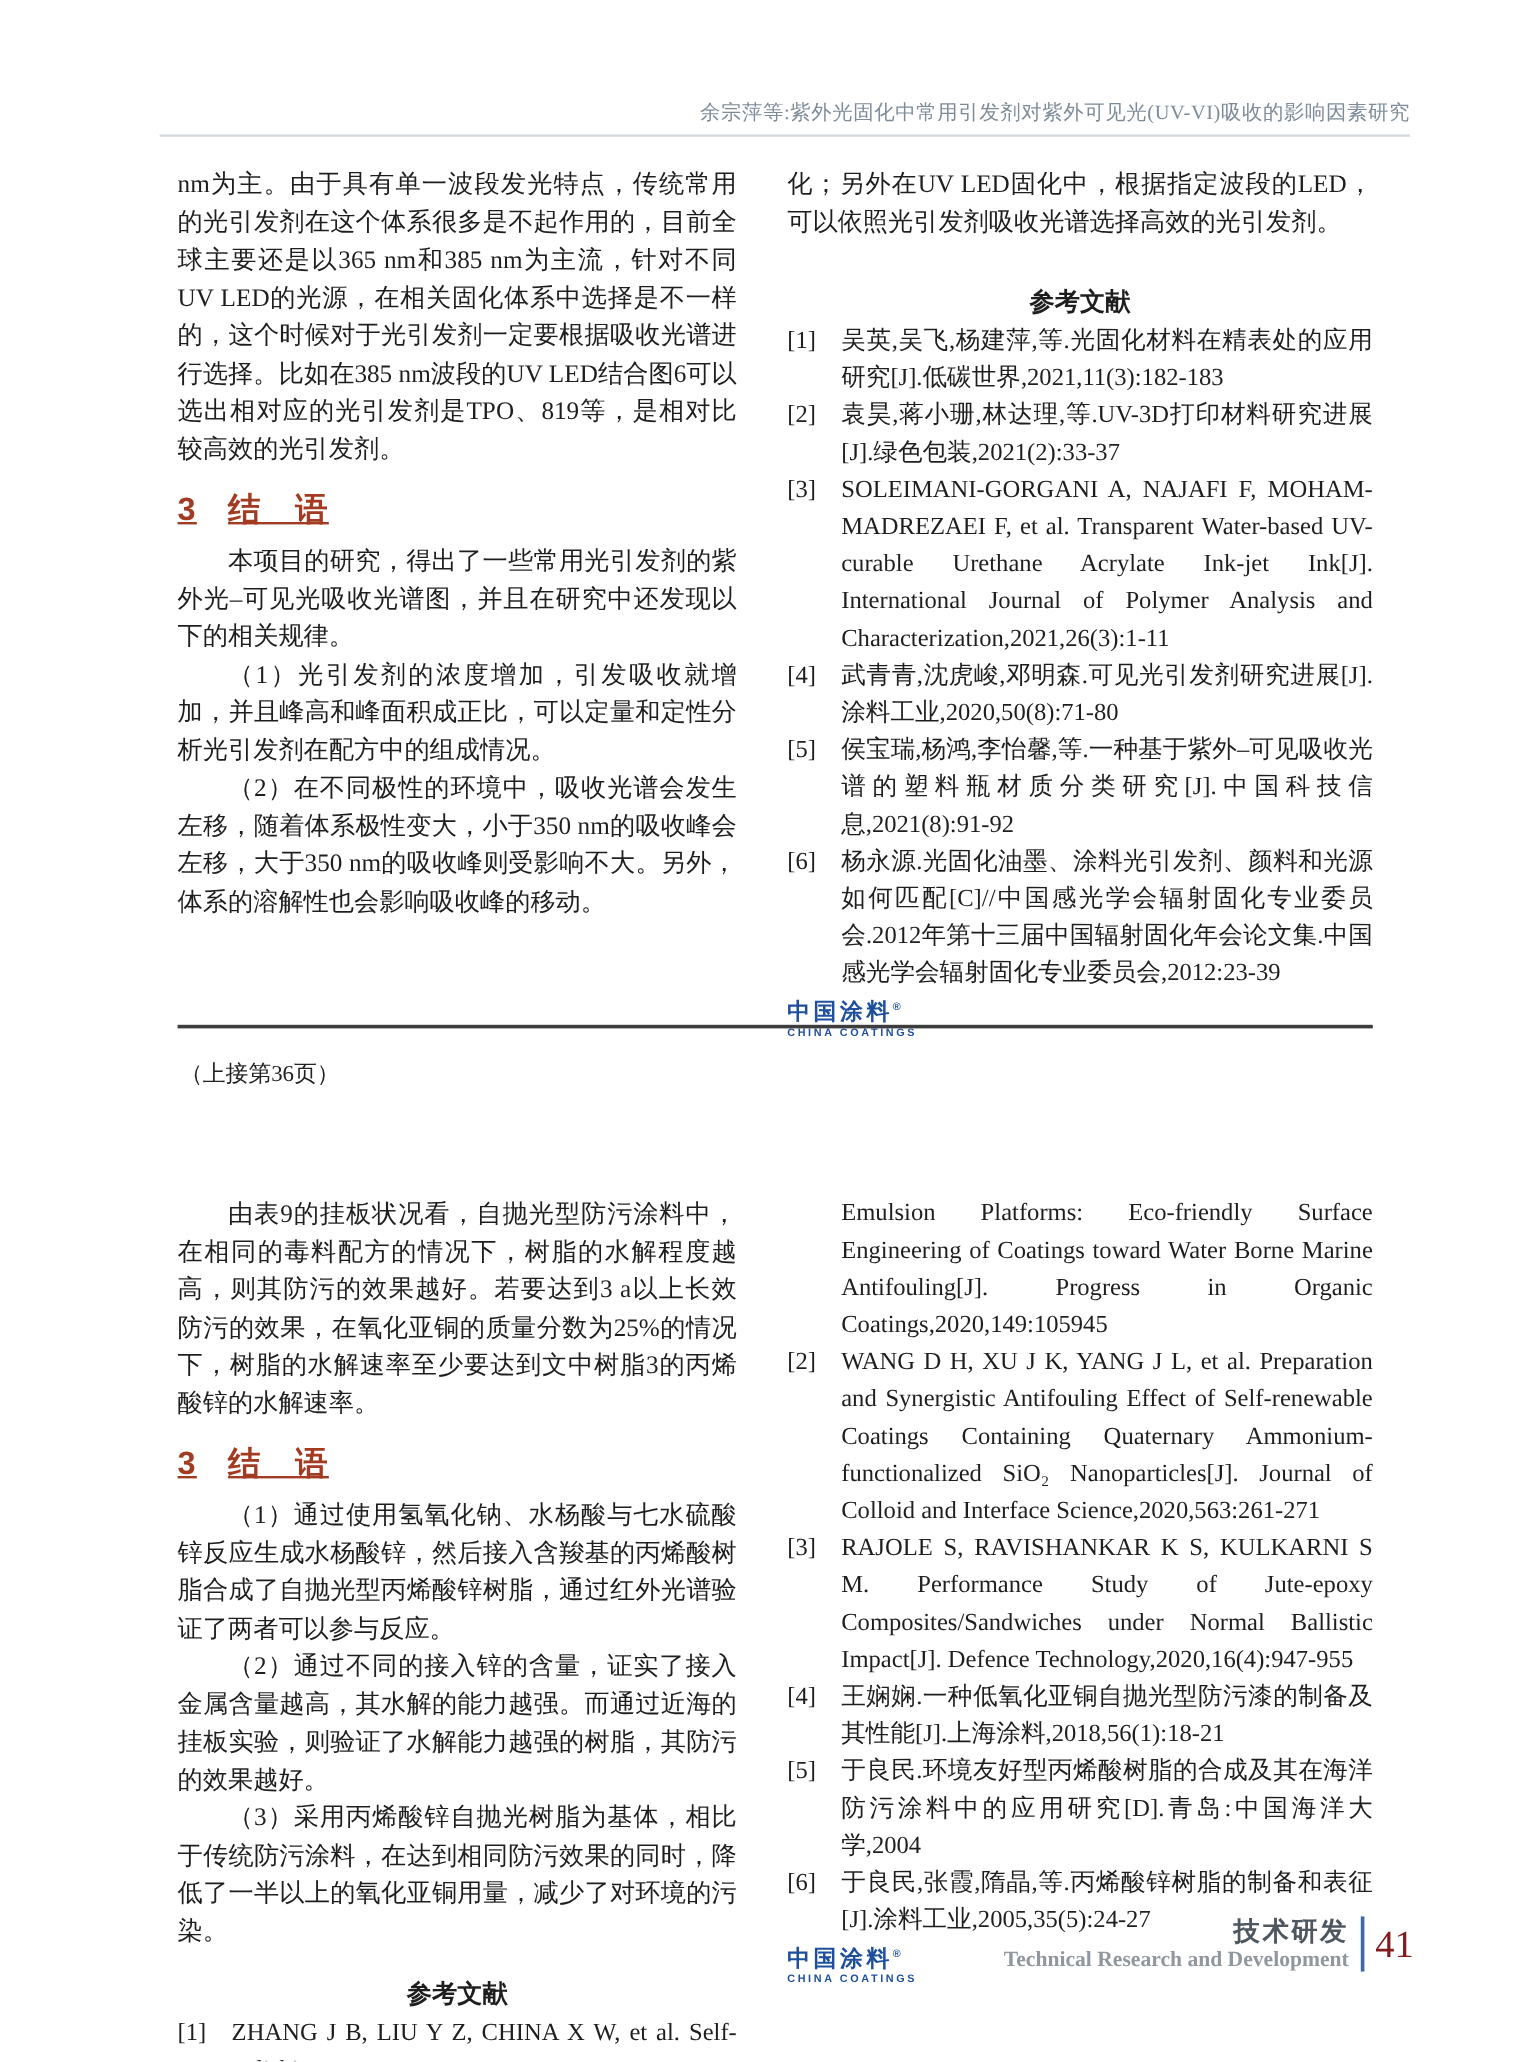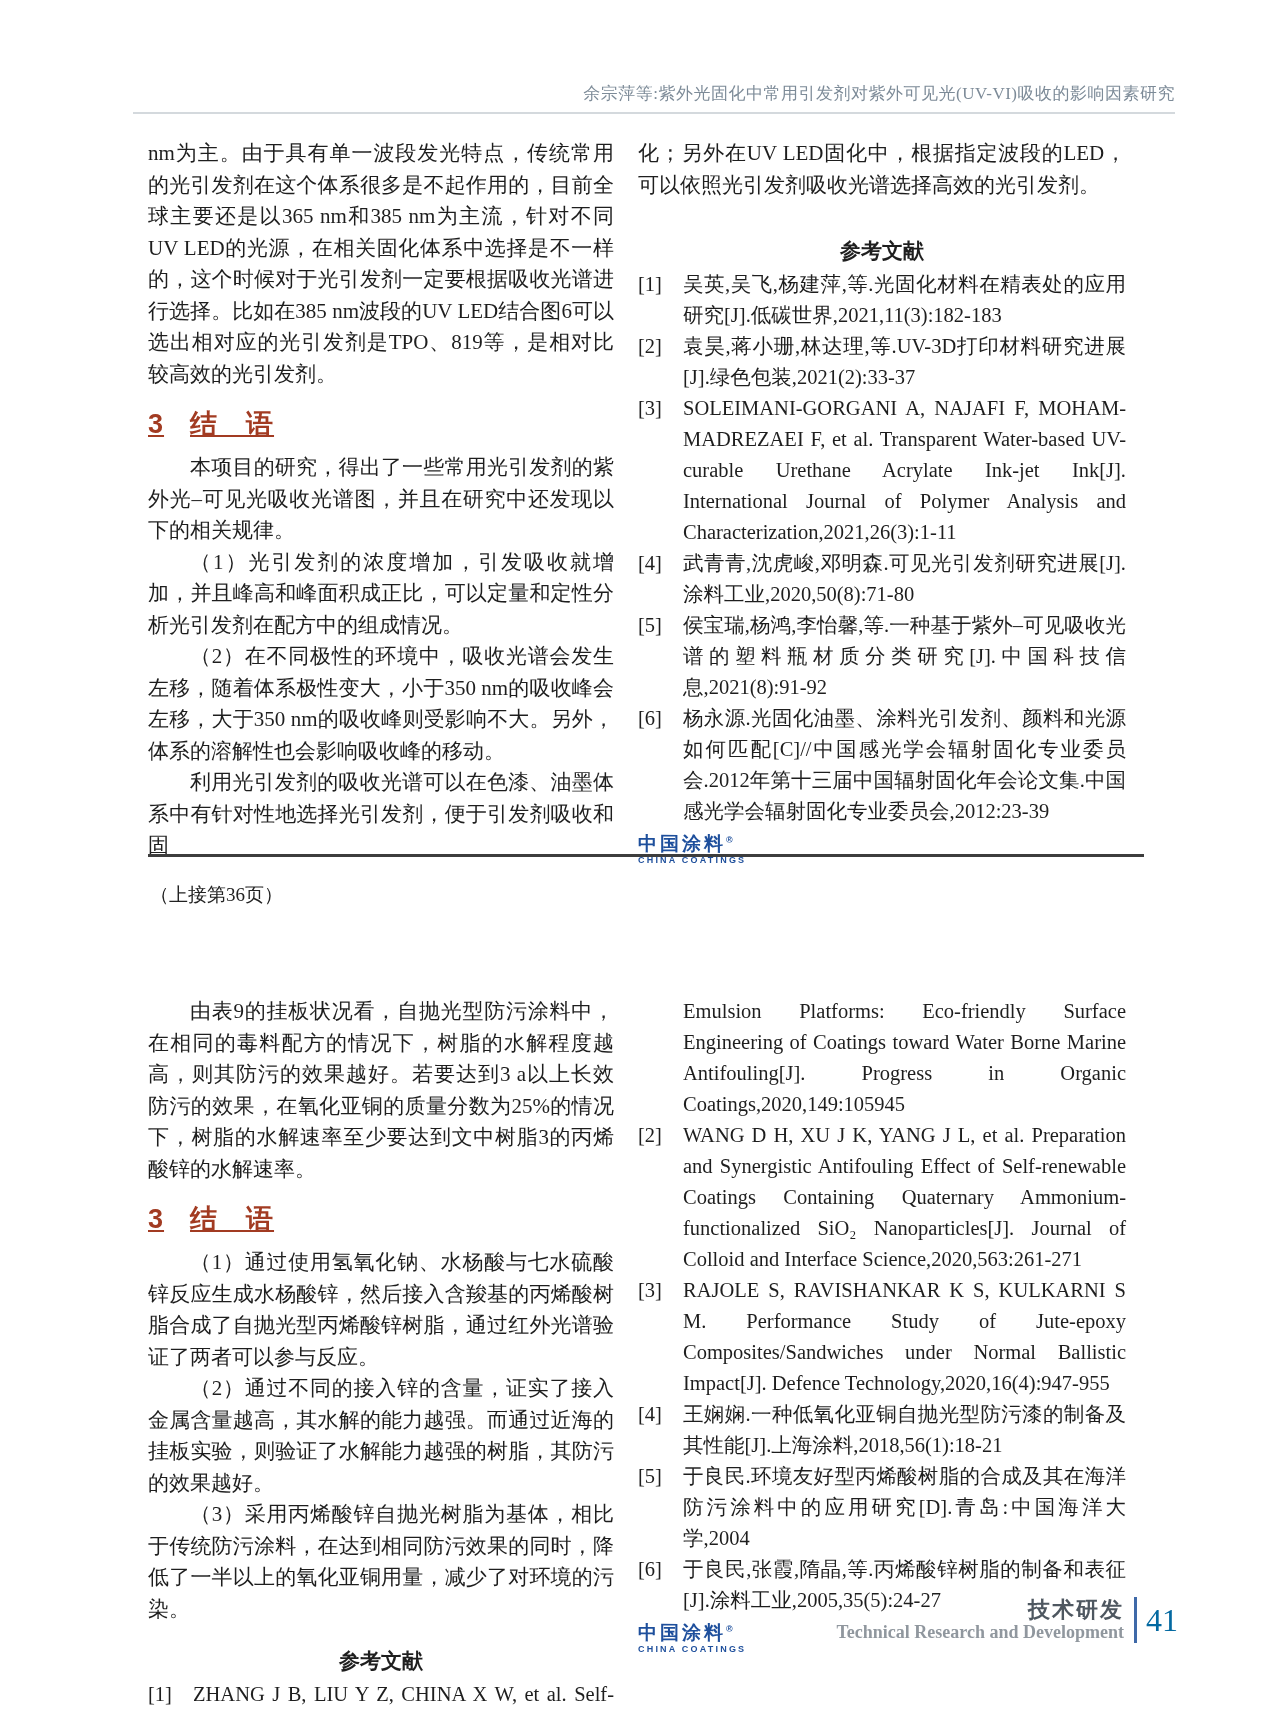"nm为主。由于具有单一波段发光特点，传统常用的光引发剂在这个体系很多是不起作用的" .col-left { margin-right: 24px -> 42px }
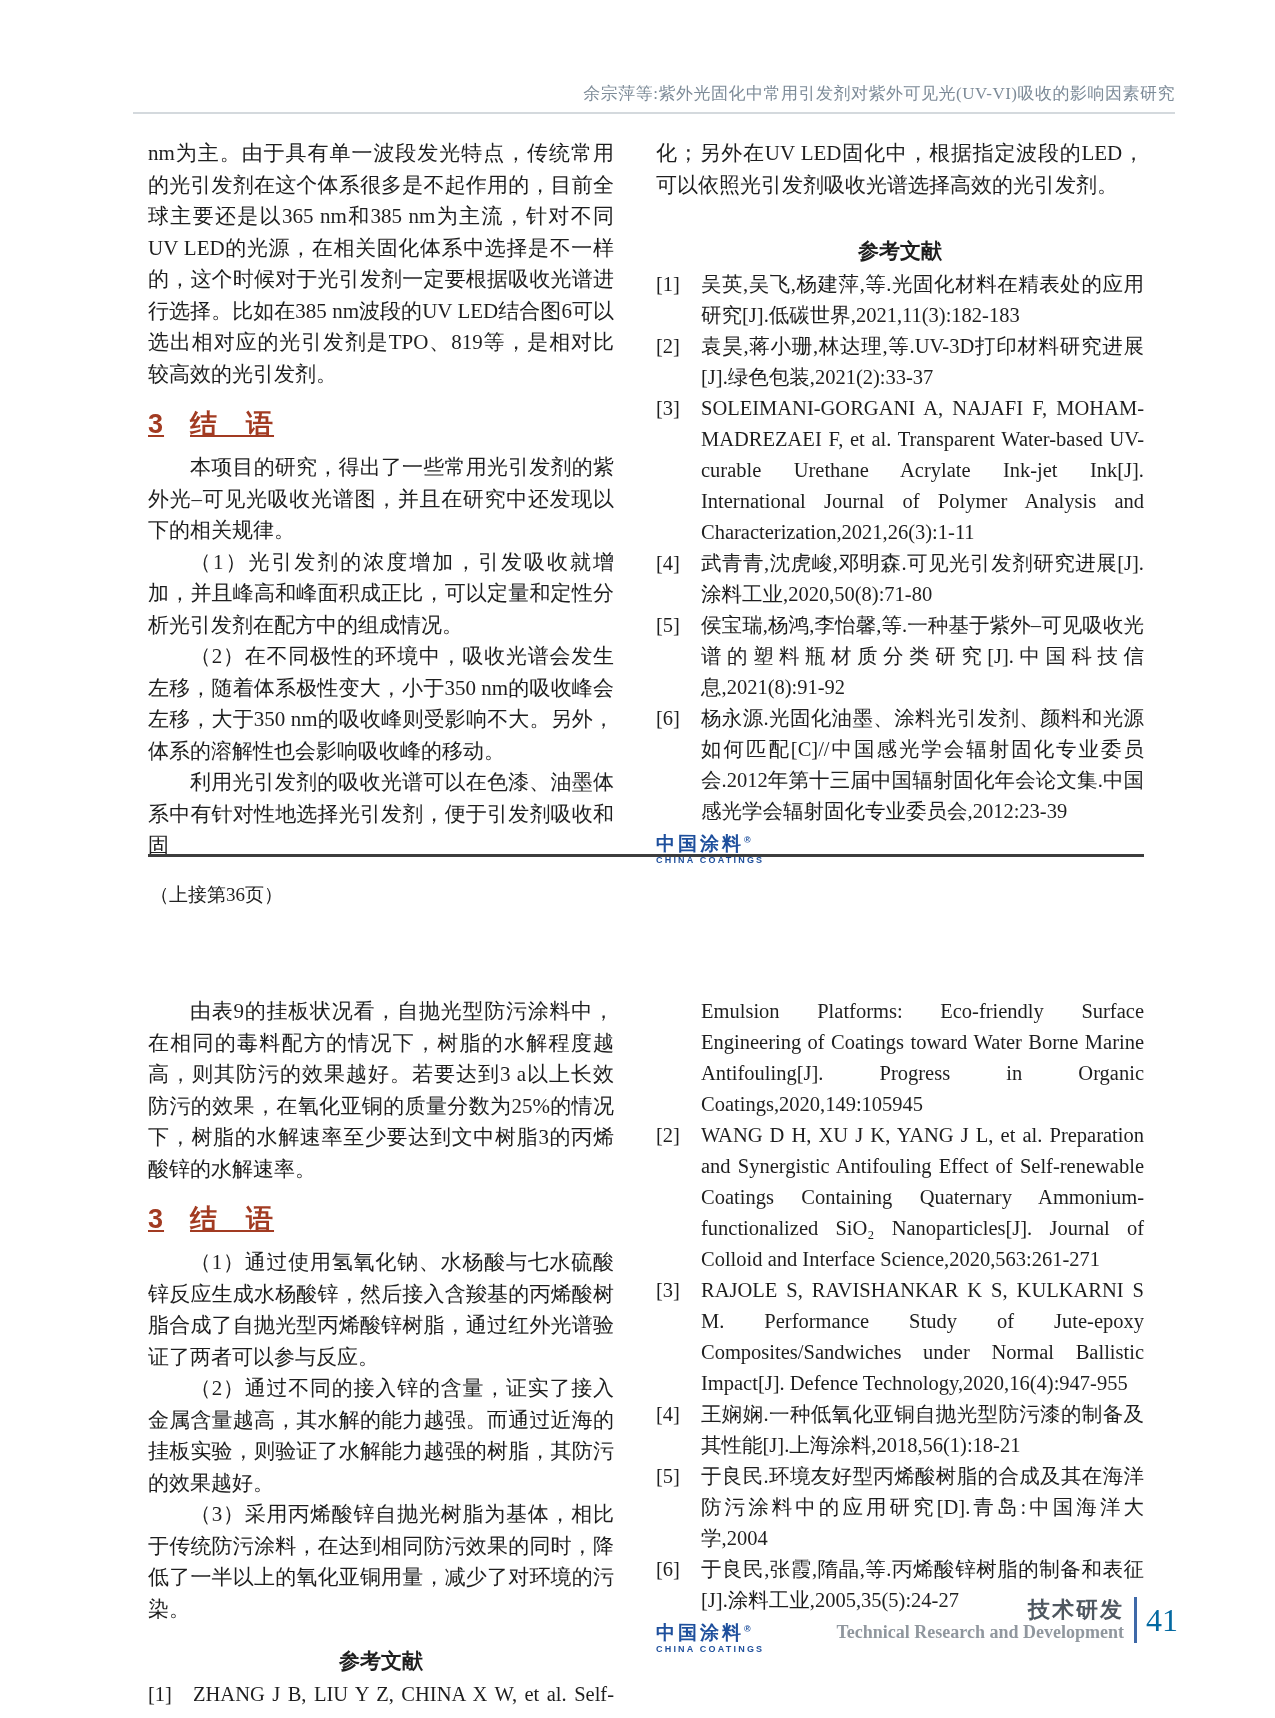"利用光引发剂的吸收光谱可以在色漆、油墨体系中有针对性地选择光引发剂，便于引发剂吸" p.body-text { html: <p>利用光引发剂的吸收光谱可以在色漆、油墨体系中有针对性地选择光引发剂，便于引发剂吸收和固</p> -> none }
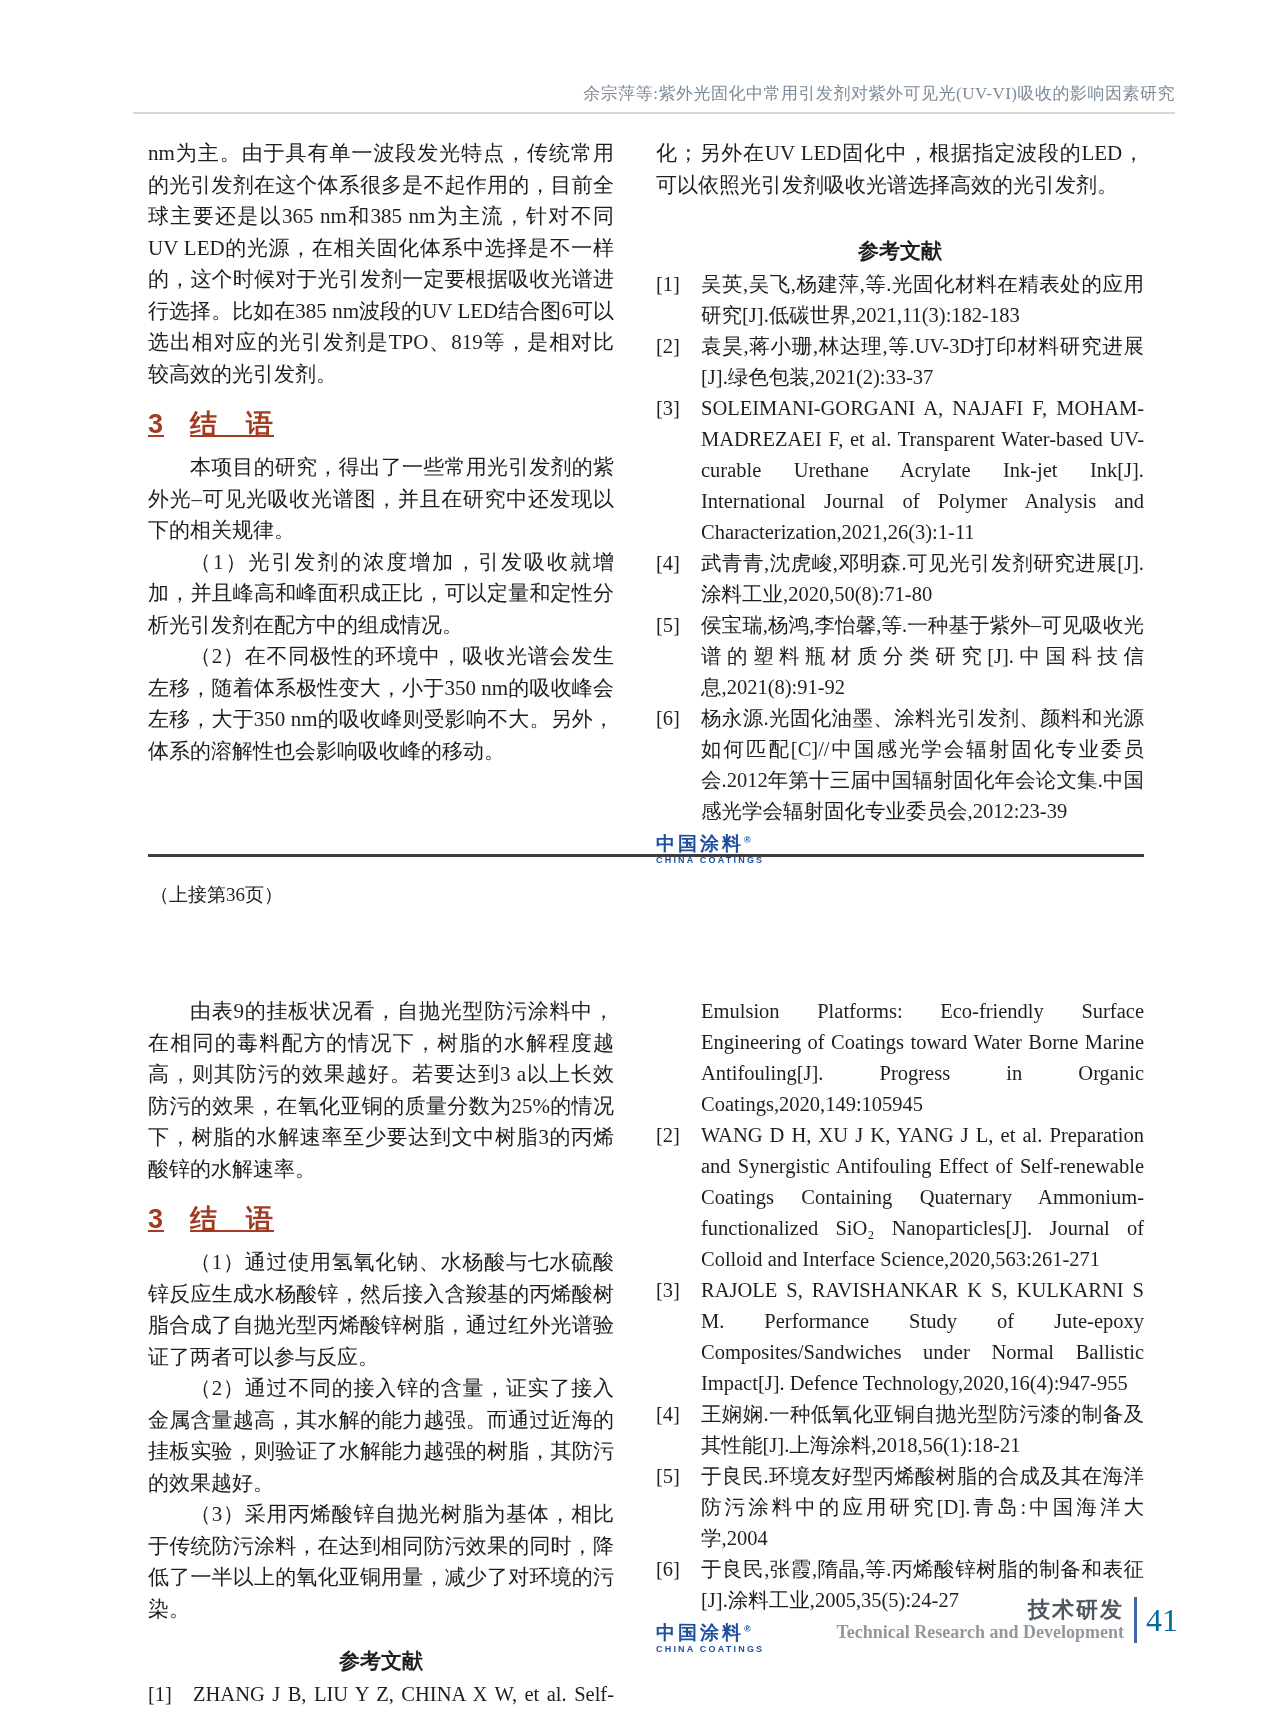"41" .footer-page { color: #0369a1 -> #7f1d1d }
